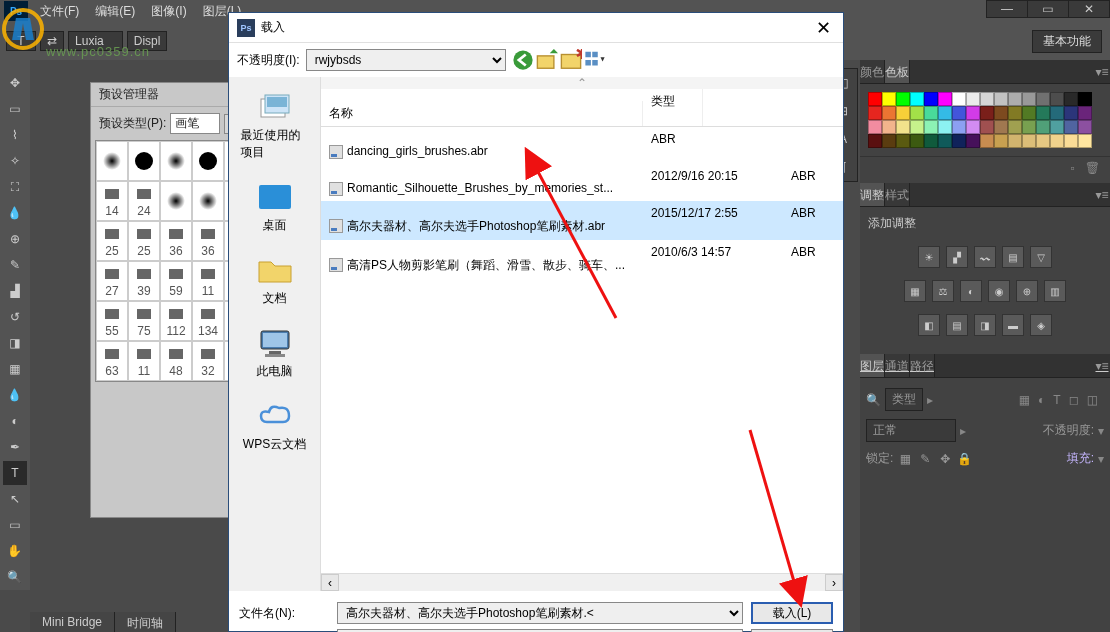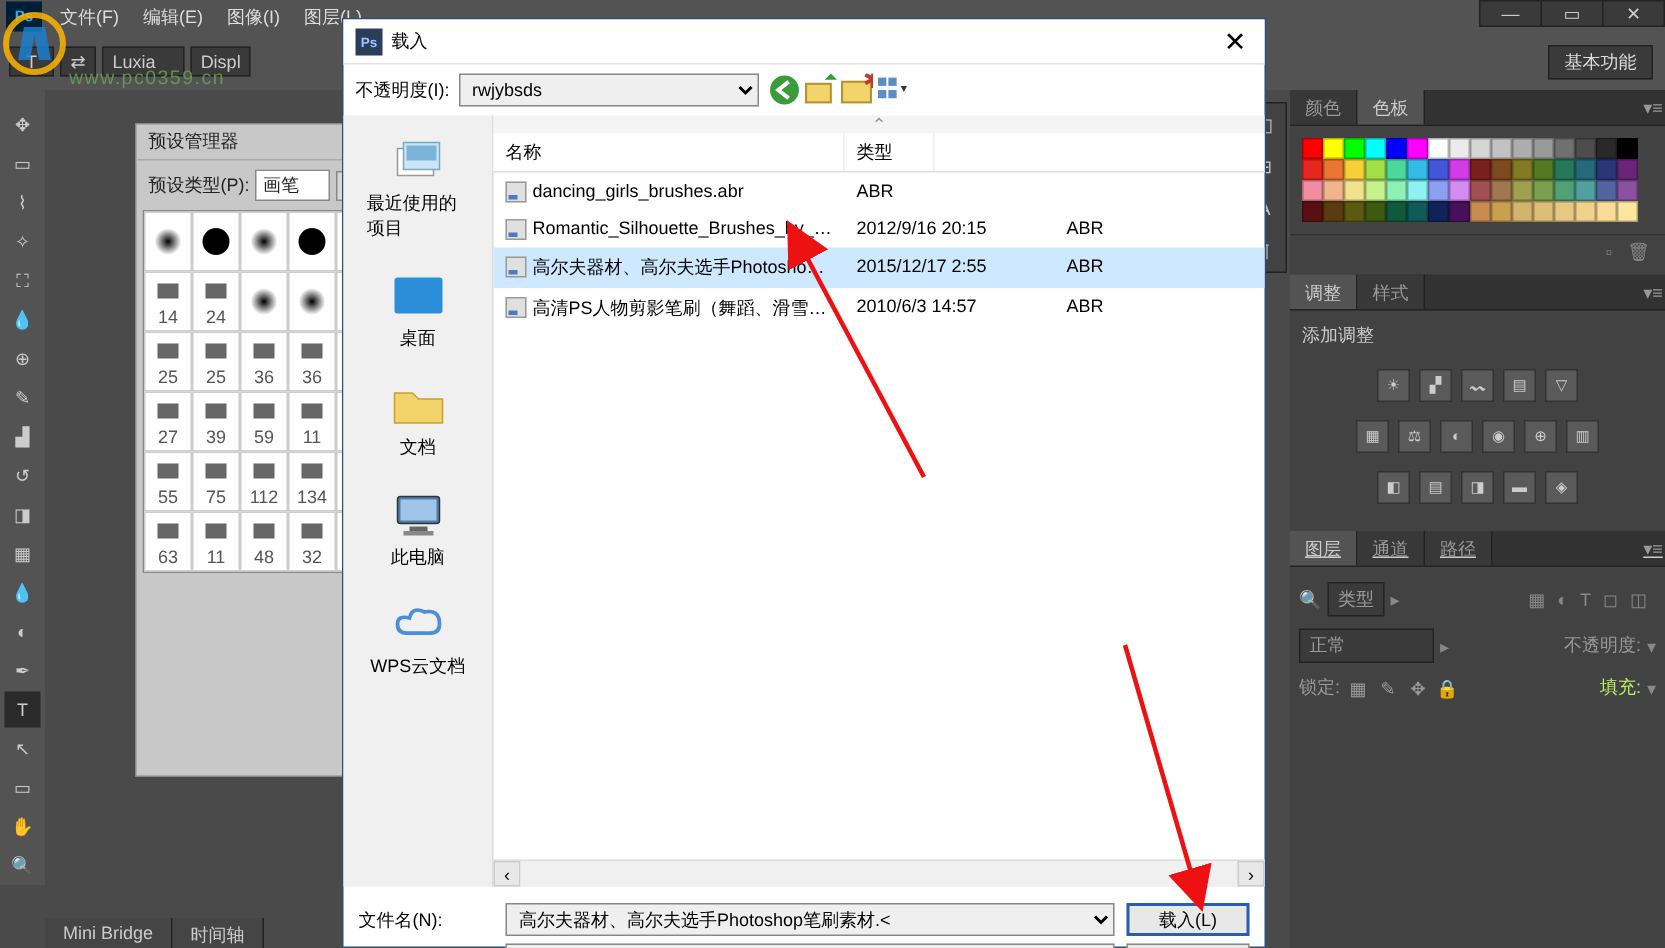"颜色" .panel-tab { padding: 4px 10px -> 4px 0 }
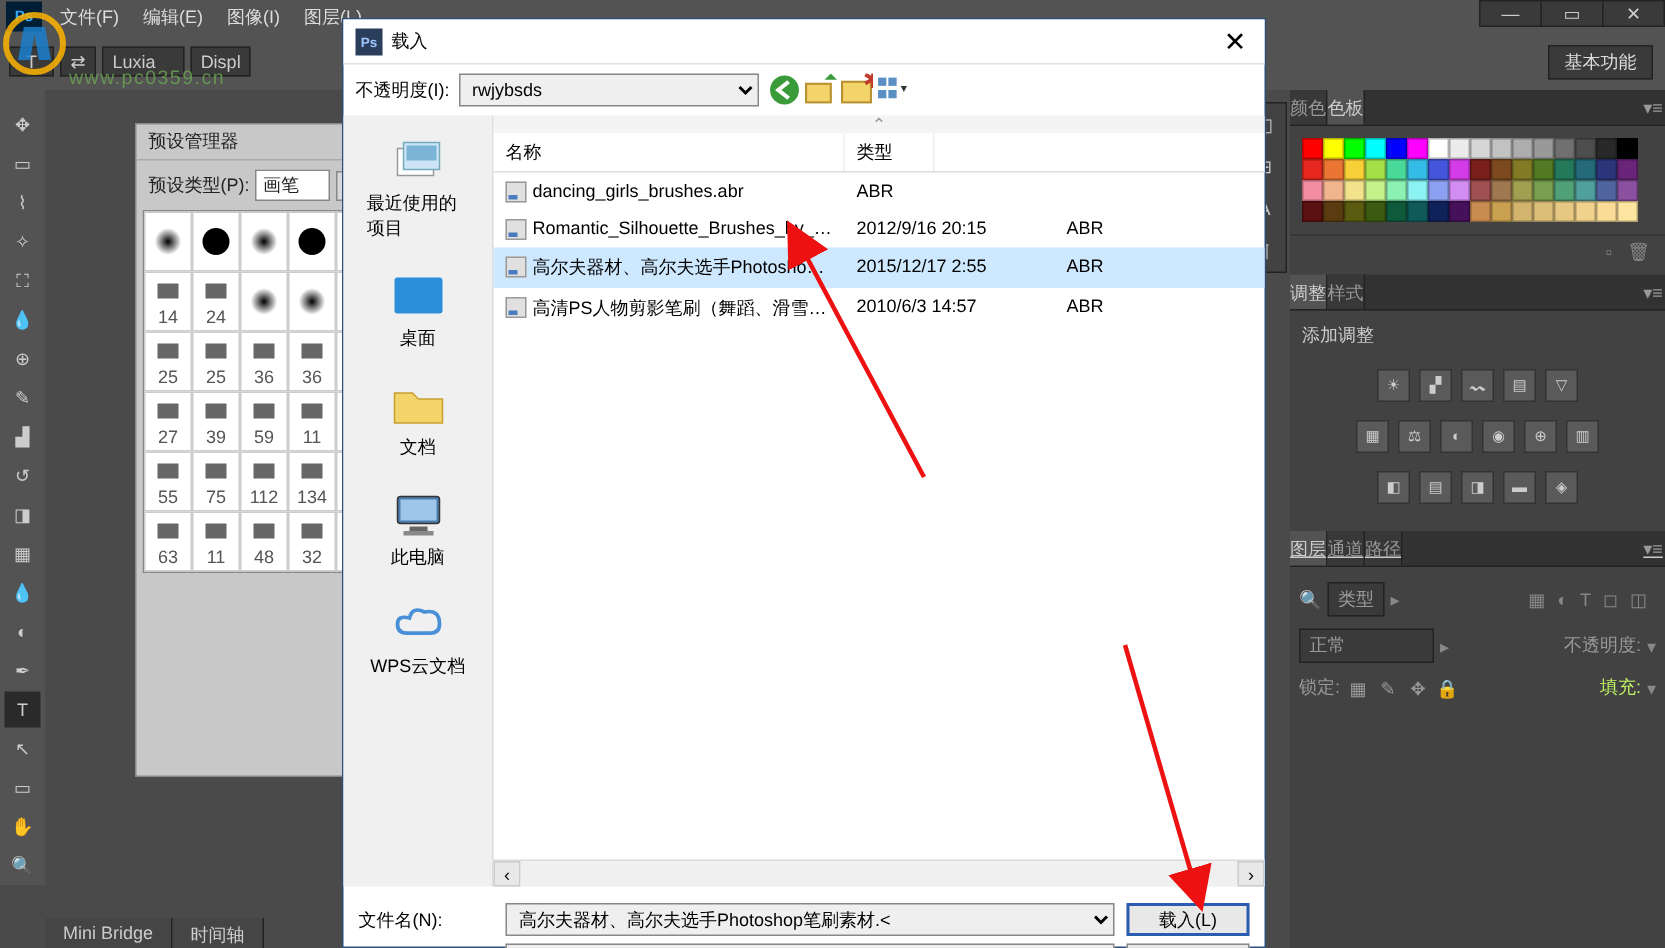"名称" .fl-col-name { margin-top: none -> 12px; width: 234px -> 322px }
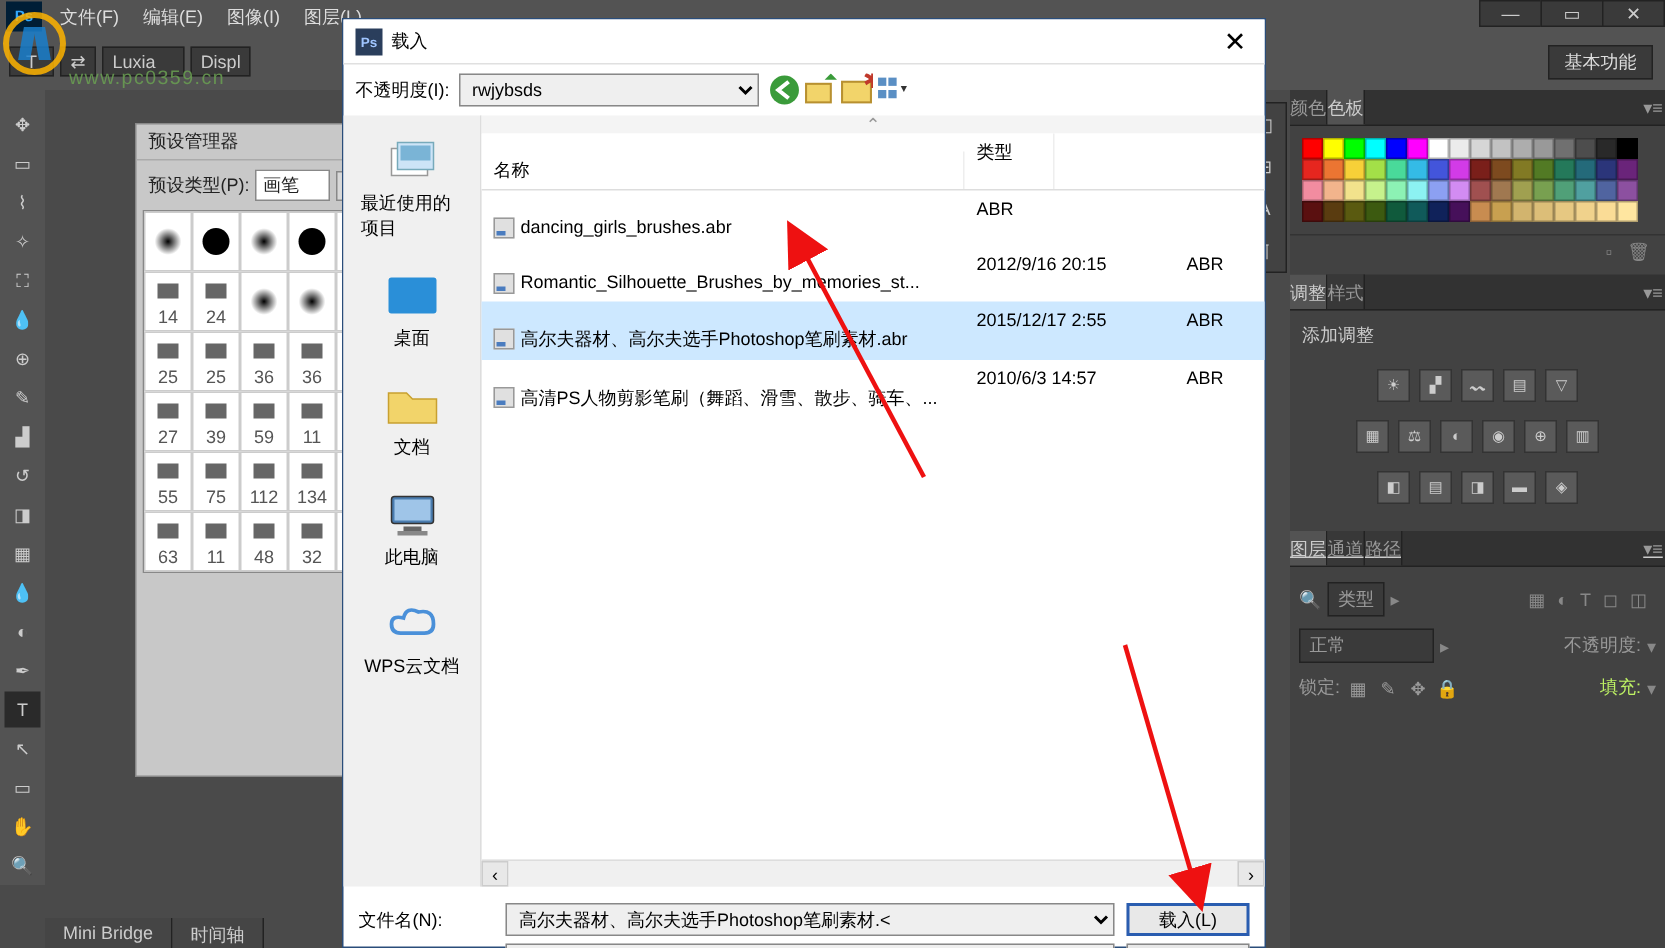"填充:" span { color: #bef264 -> #c4b5fd }
